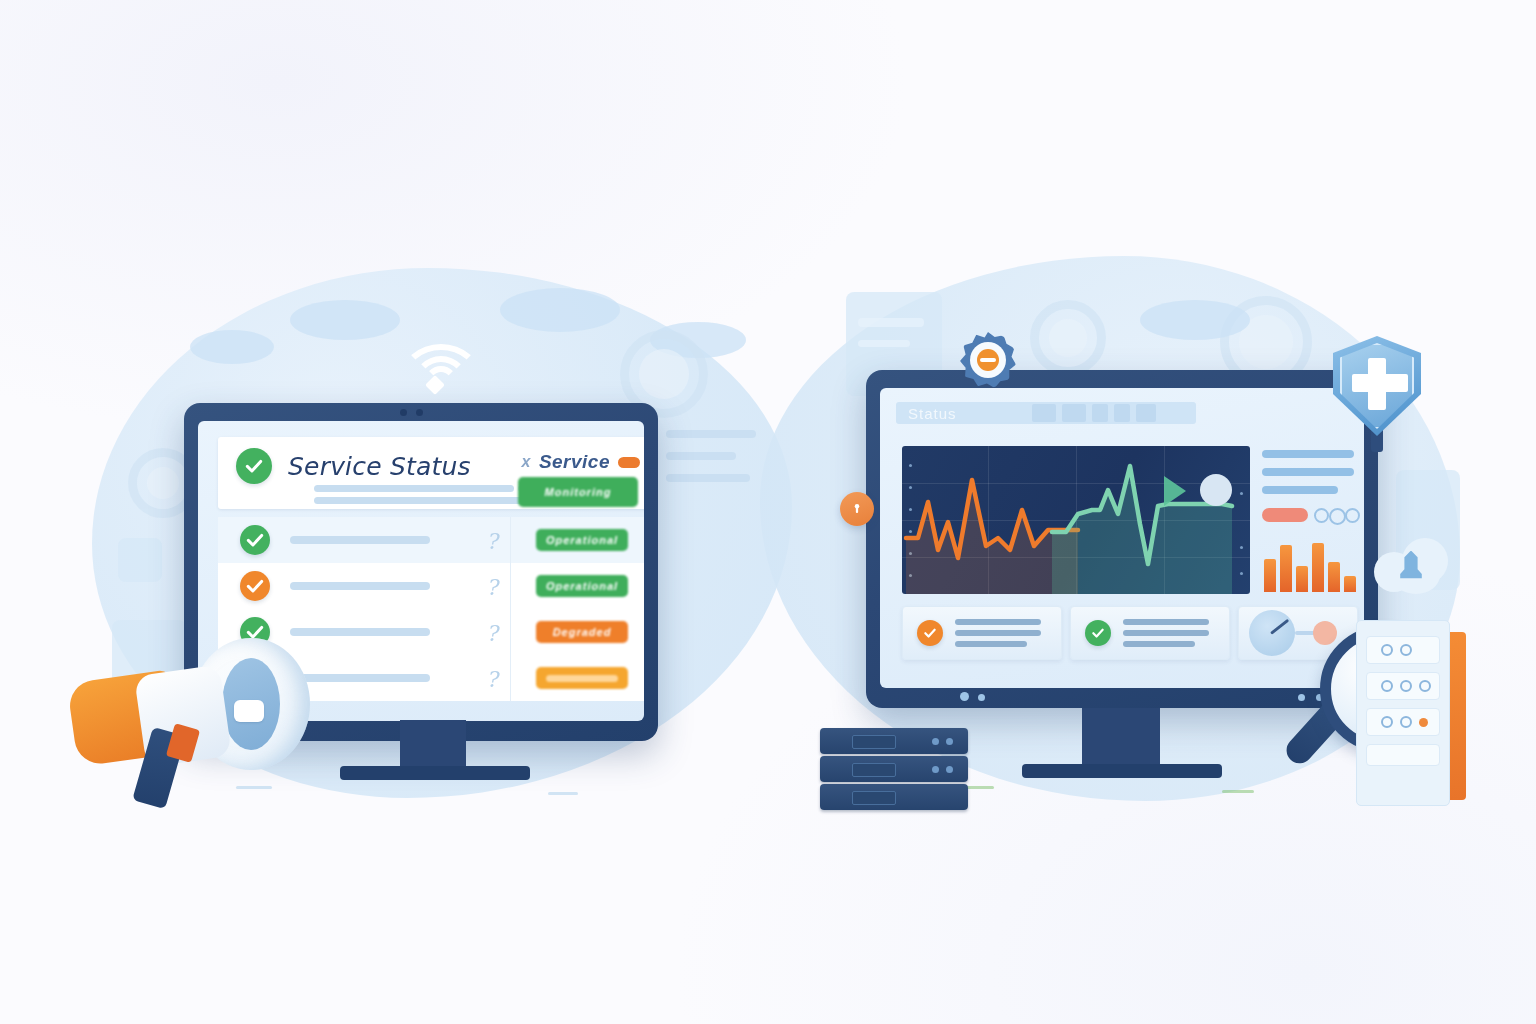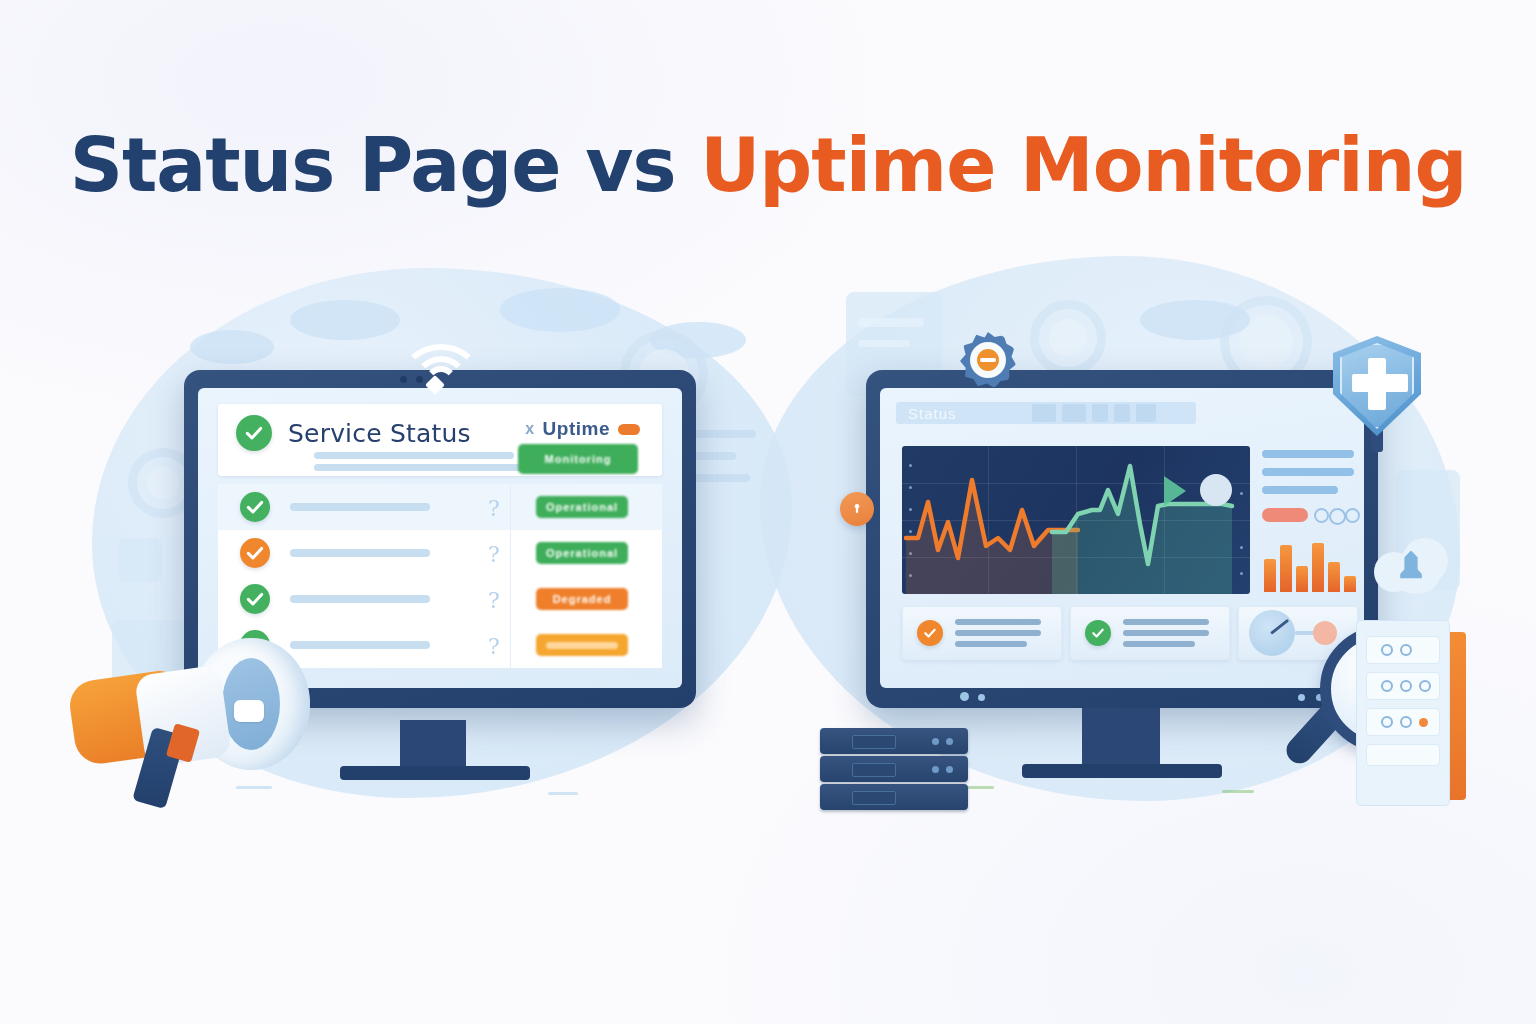"Status Page vs Uptime Monitoring" div.title { html: <div> <span>Status Page vs </span><span>Uptime Monitoring</span> </div> -> none }
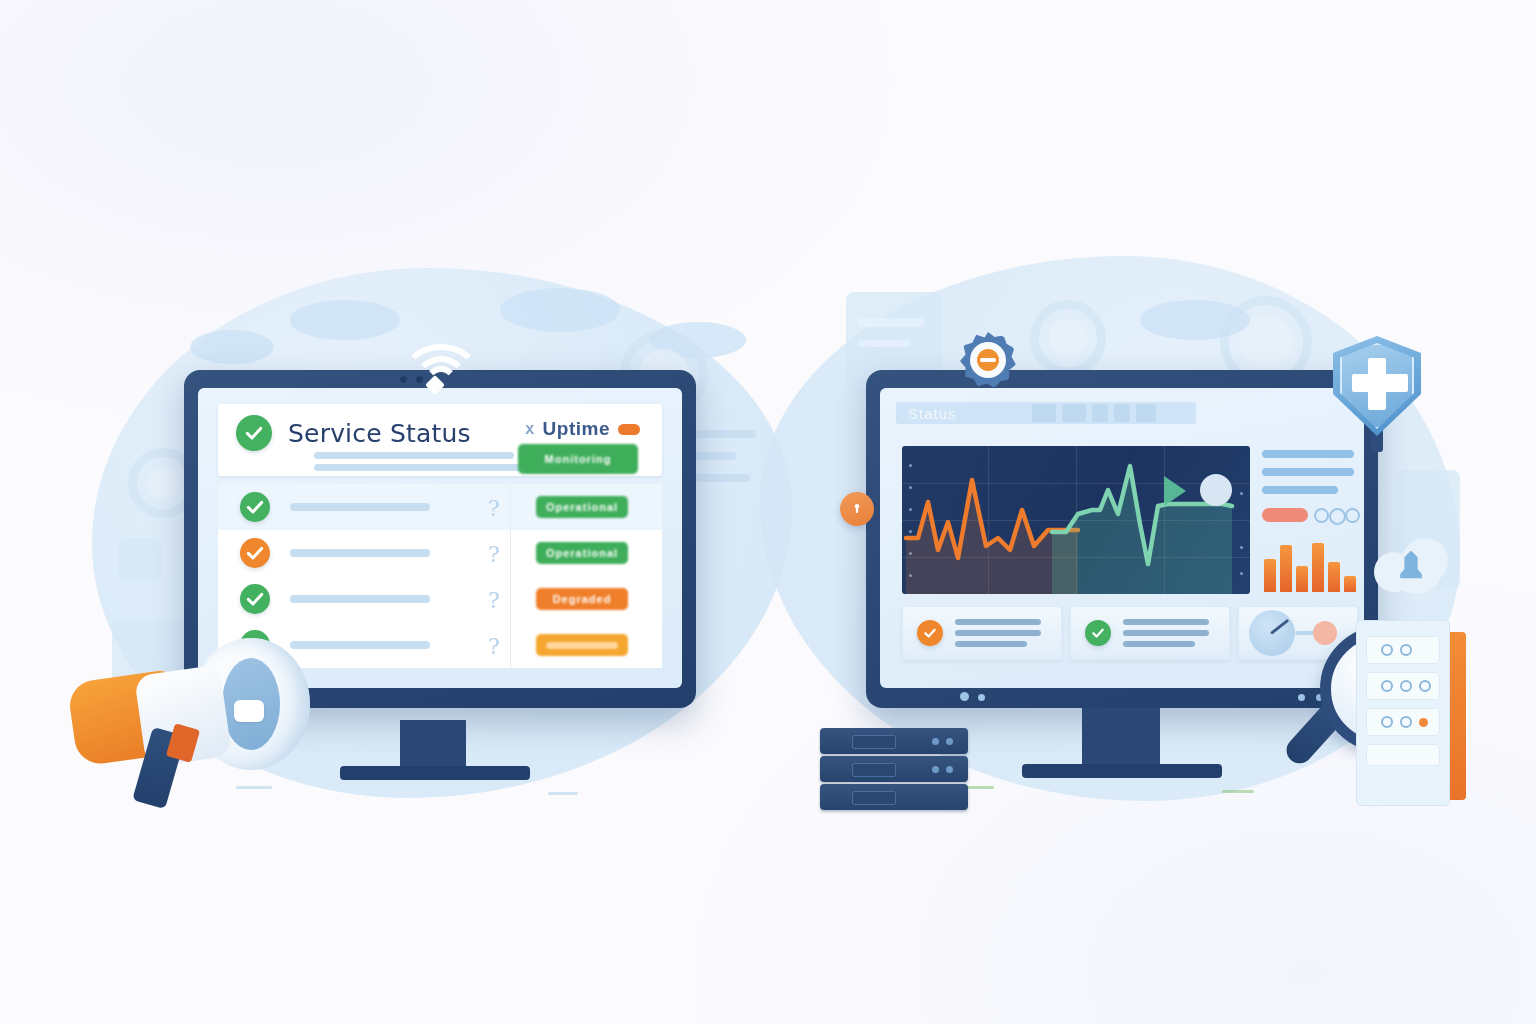"Service Status" div.monitor { font-style: none -> italic; top: 370px -> 403px; width: 512px -> 474px }
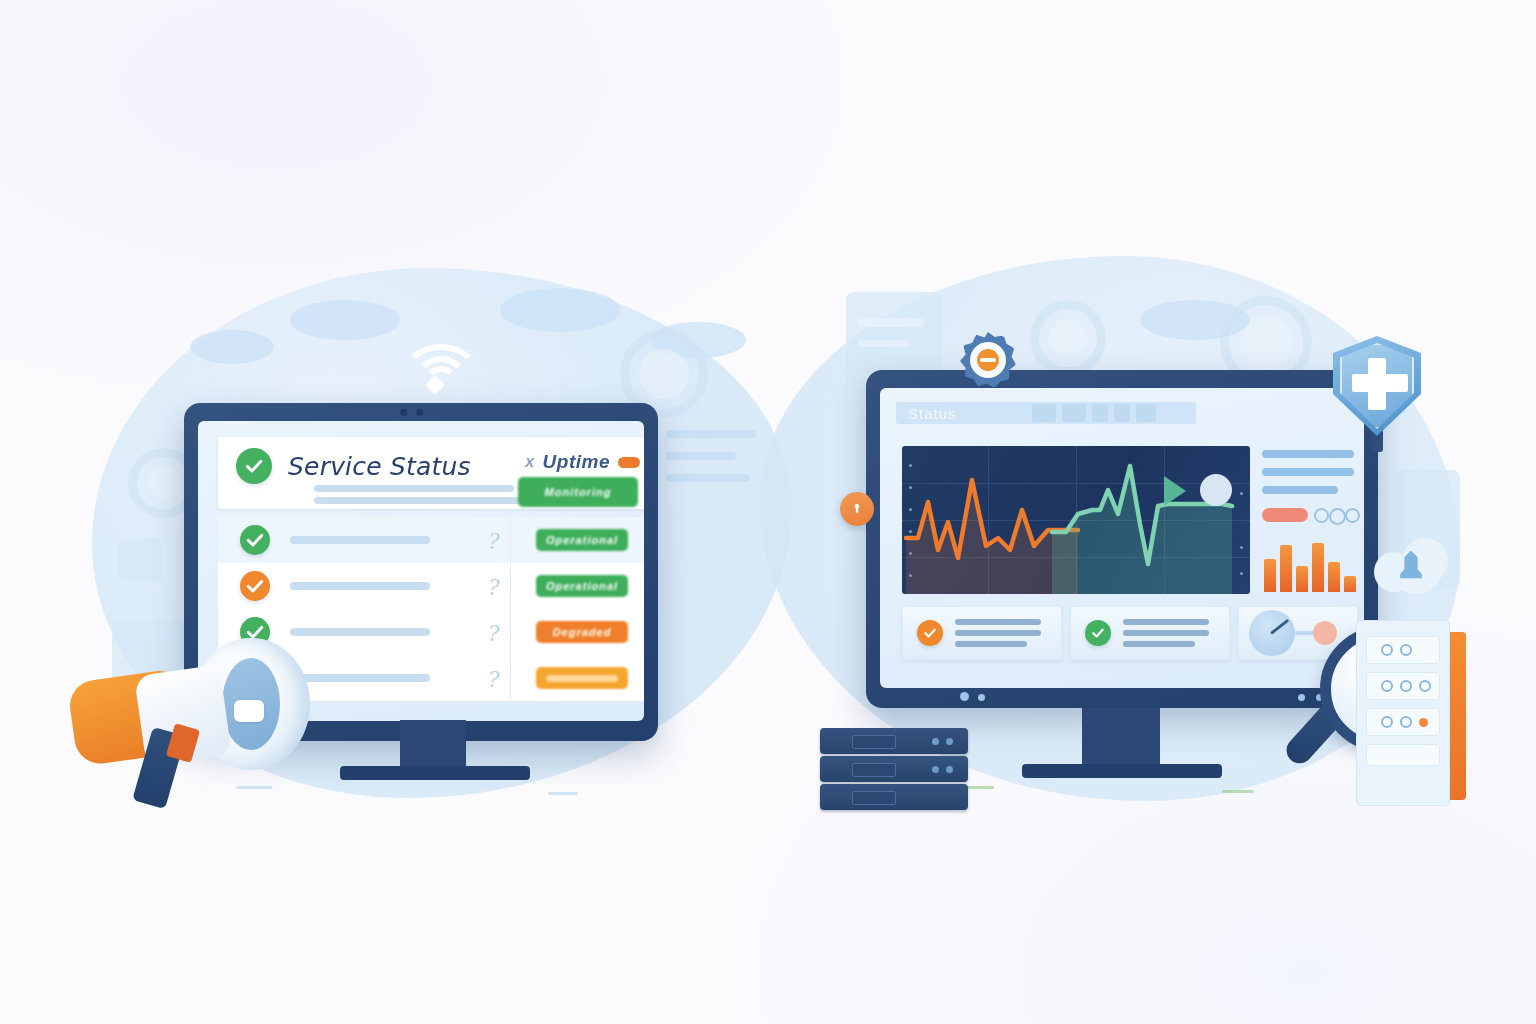"Uptime" span { text: Uptime -> Service }
